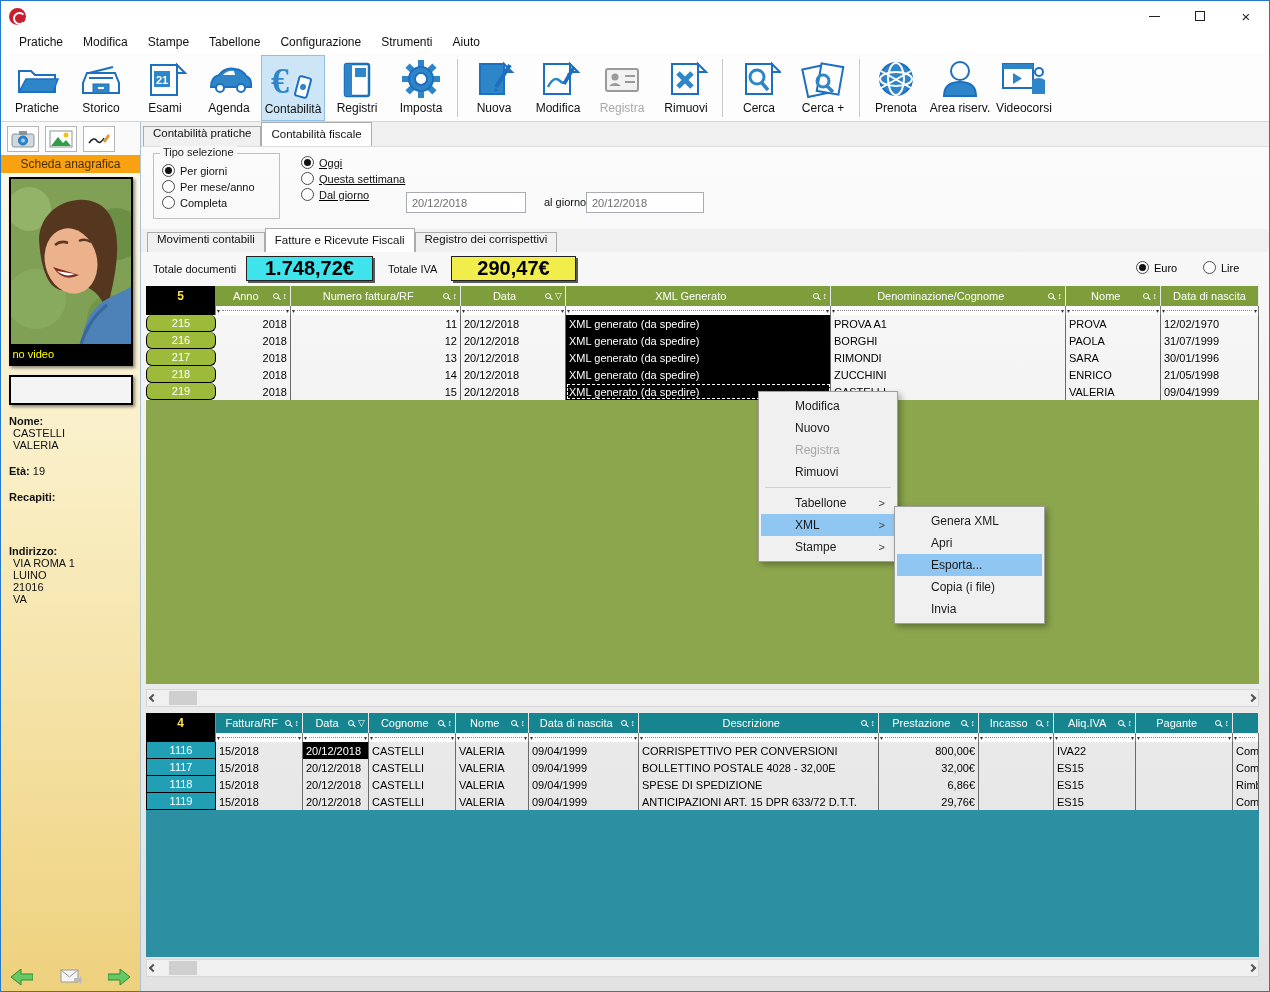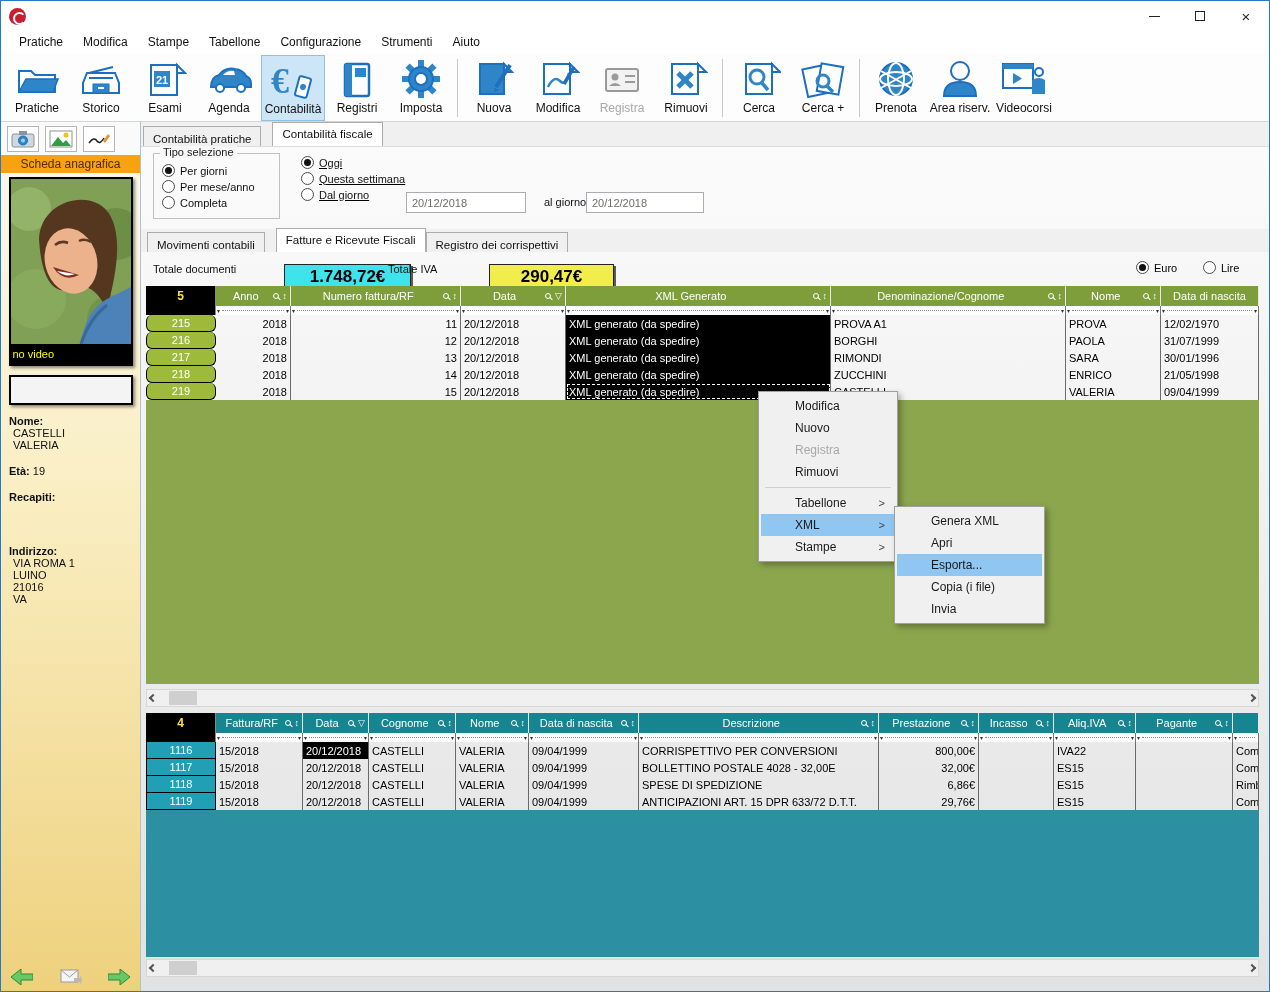"Contabilità pratiche" .tab { padding: 6px 9px 3px 9px -> 0 9px 3px 9px }
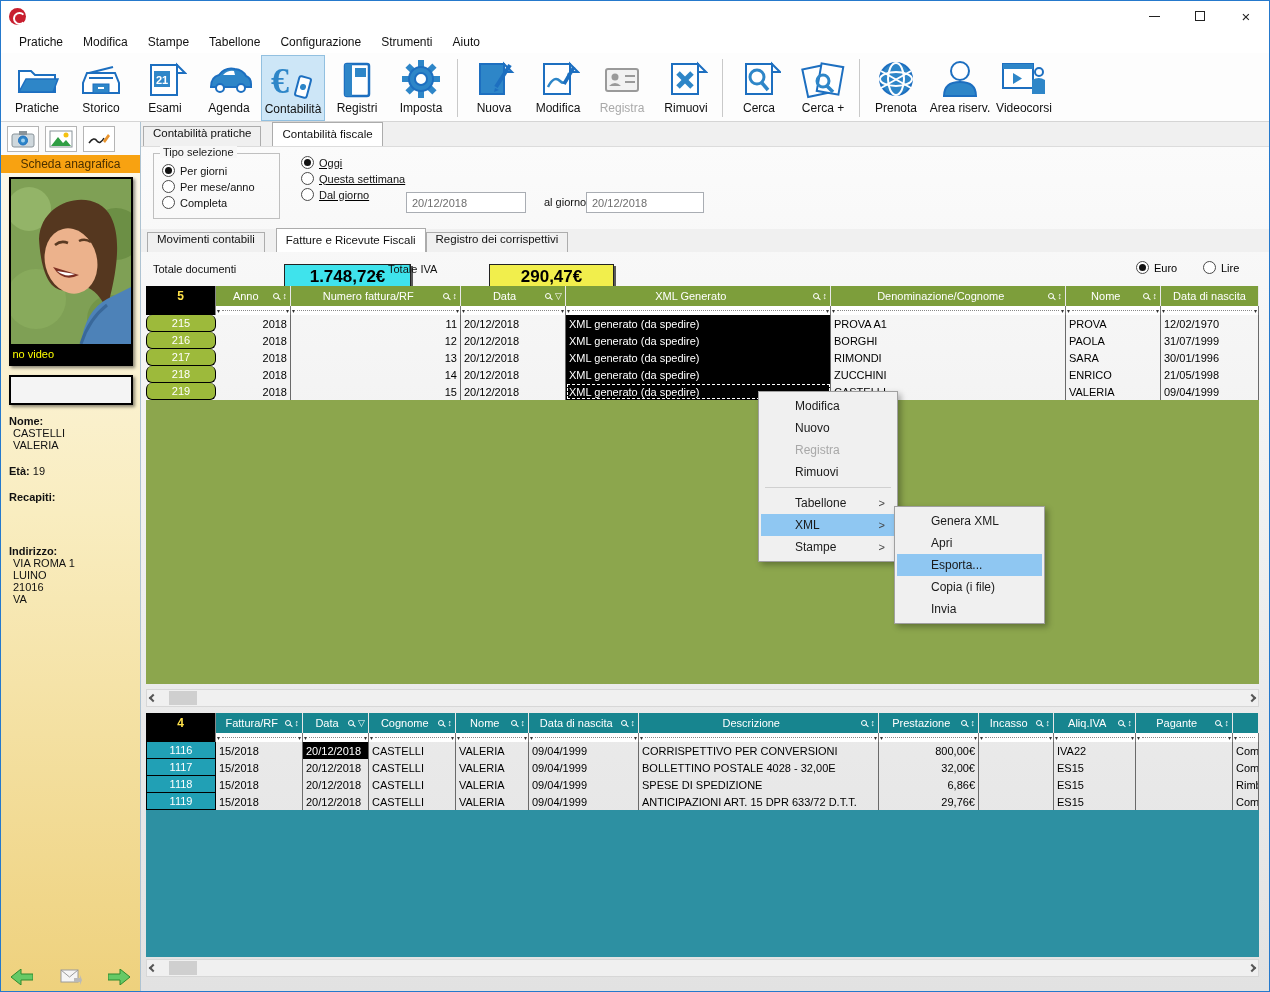"Contabilità fiscale" .tab.active { margin-left: 11px -> none }
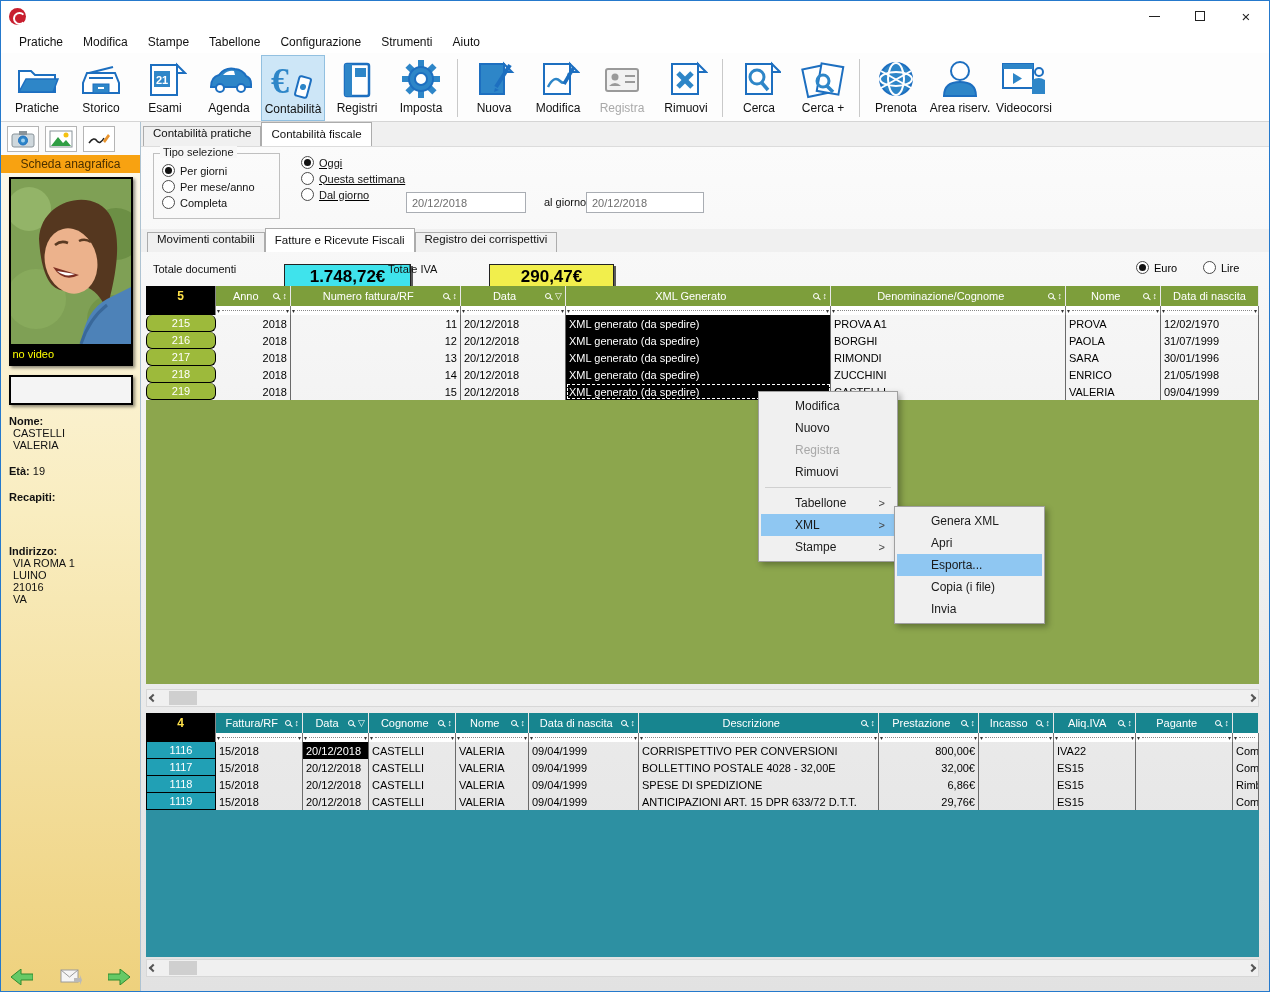"1.748,72€" .totbox { font-size: 17px -> 20px; margin-left: 38px -> none; top: 12px -> 4px }
